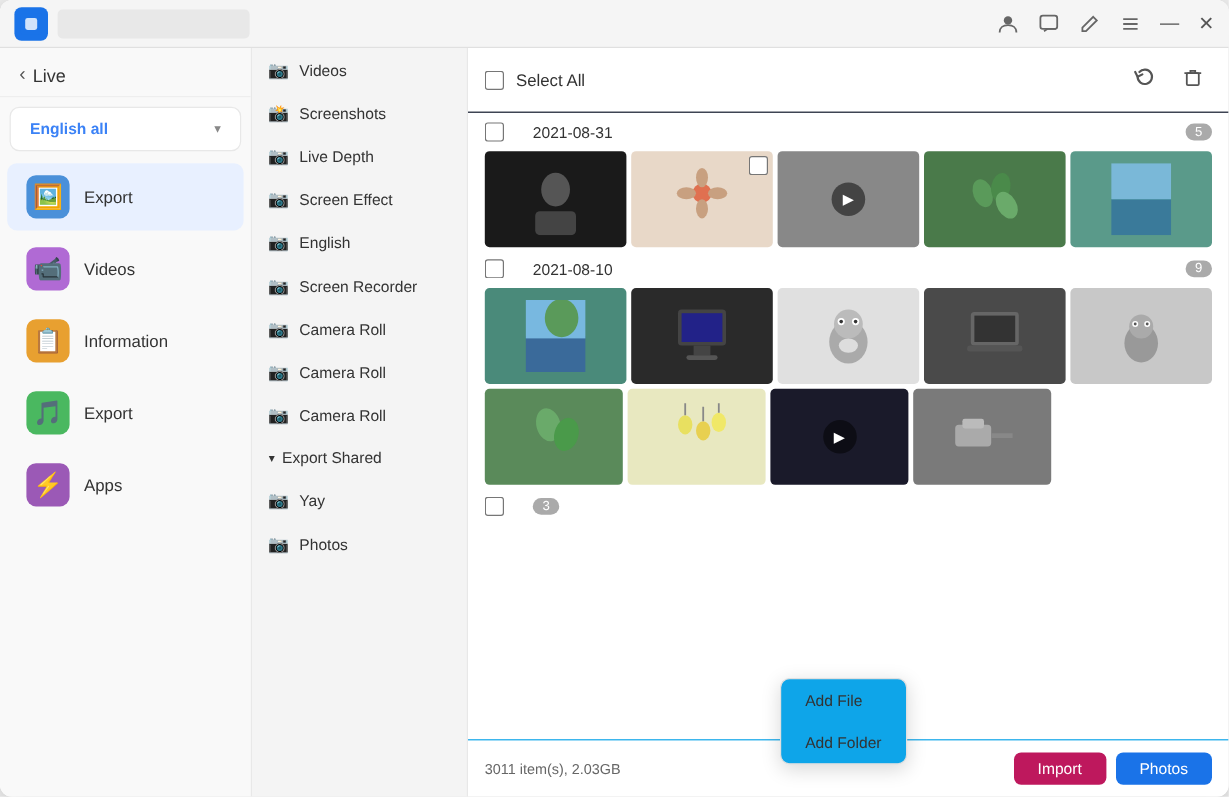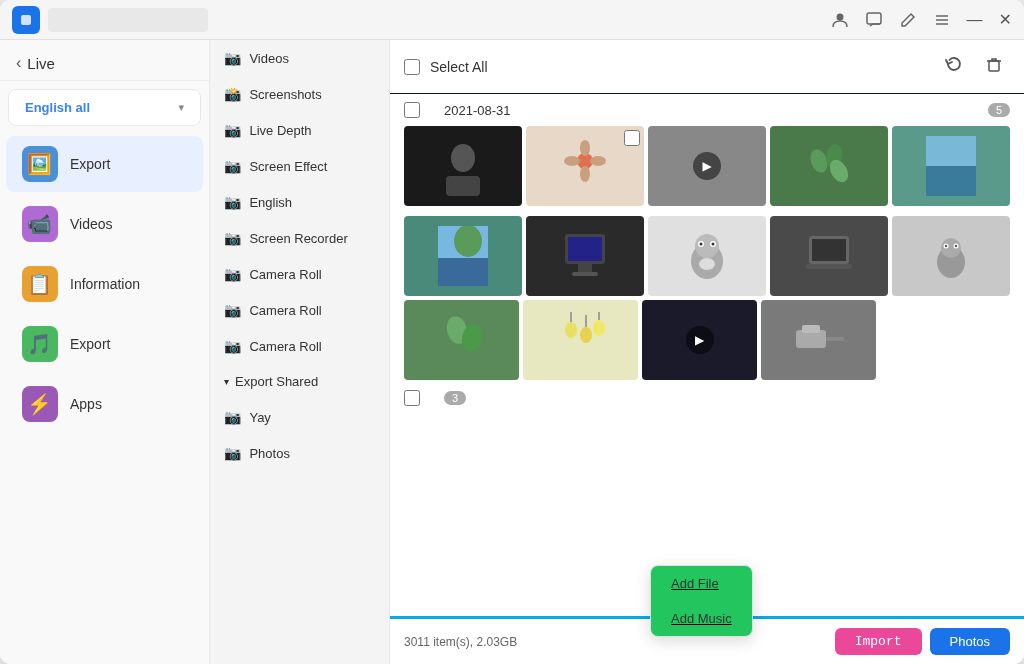"2021-08-10" div.date-header { html: none -> <div> <input> <span>2021-08-10</span> <span>9</span> </div> }
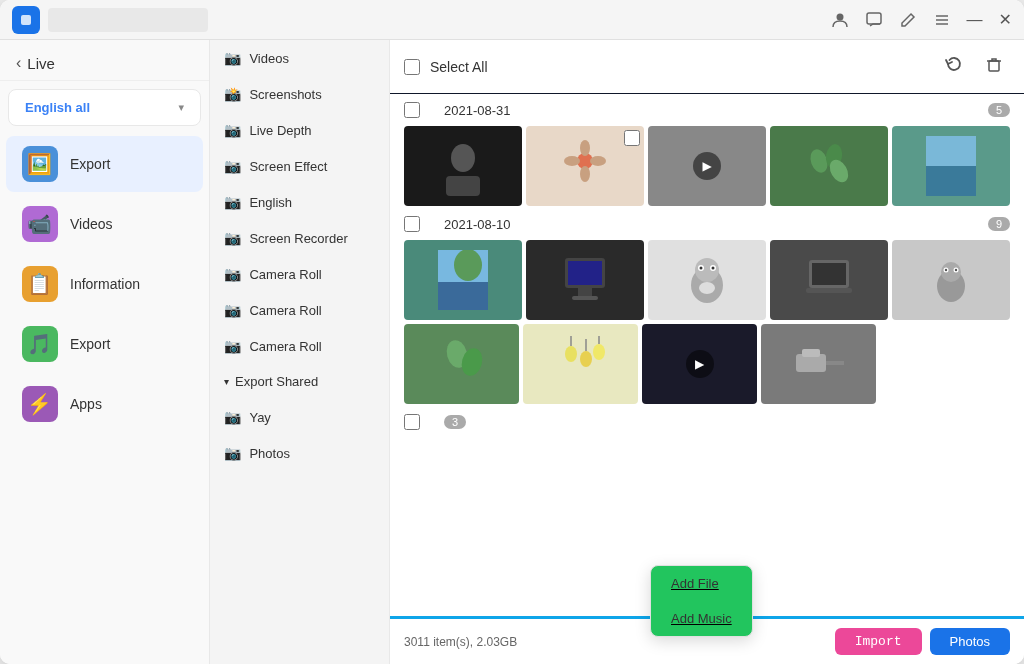"Add File" .context-menu { background: #22c55e -> #0ea5e9; text-decoration: underline -> none }
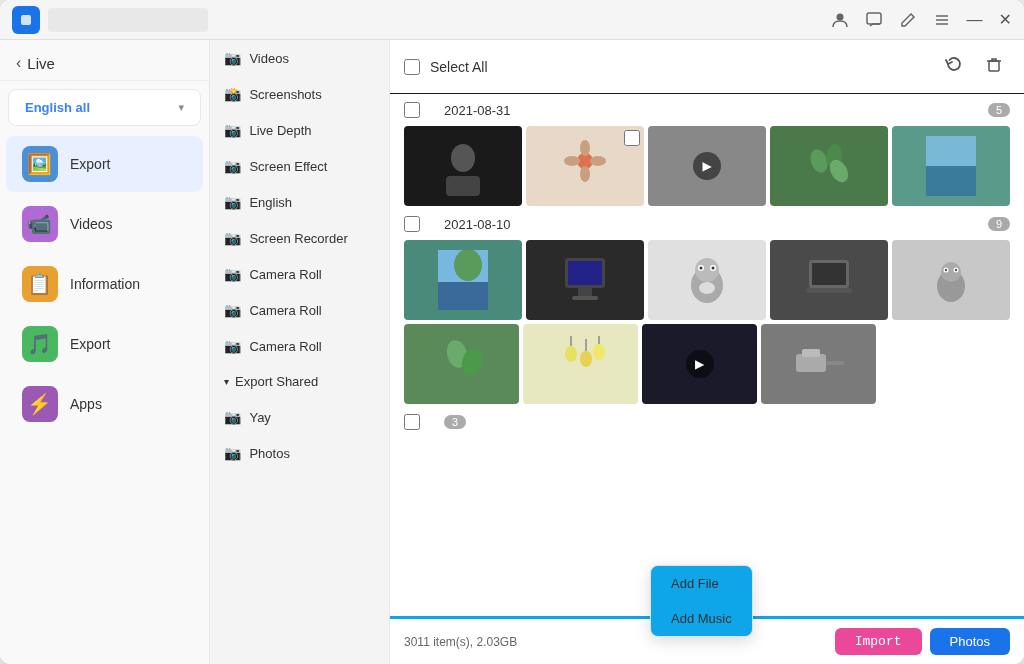"Add Music" div.ctx-item { text: Music -> Folder }
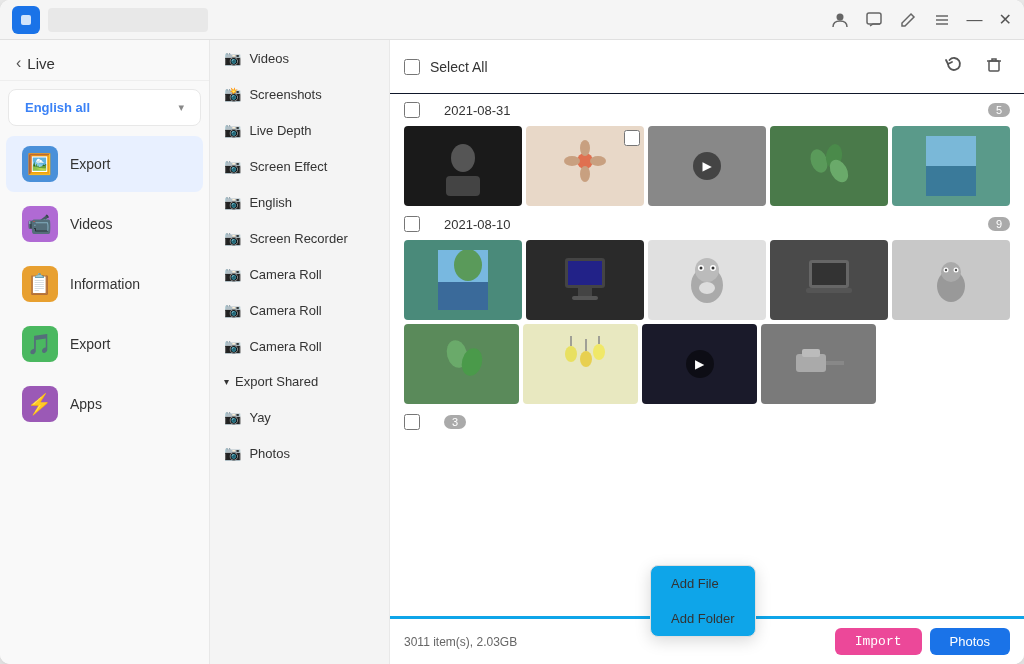"3011 item(s), 2.03GB" .bottom-bar { border-top: 3px solid #0ea5e9 -> 1px solid #0ea5e9 }
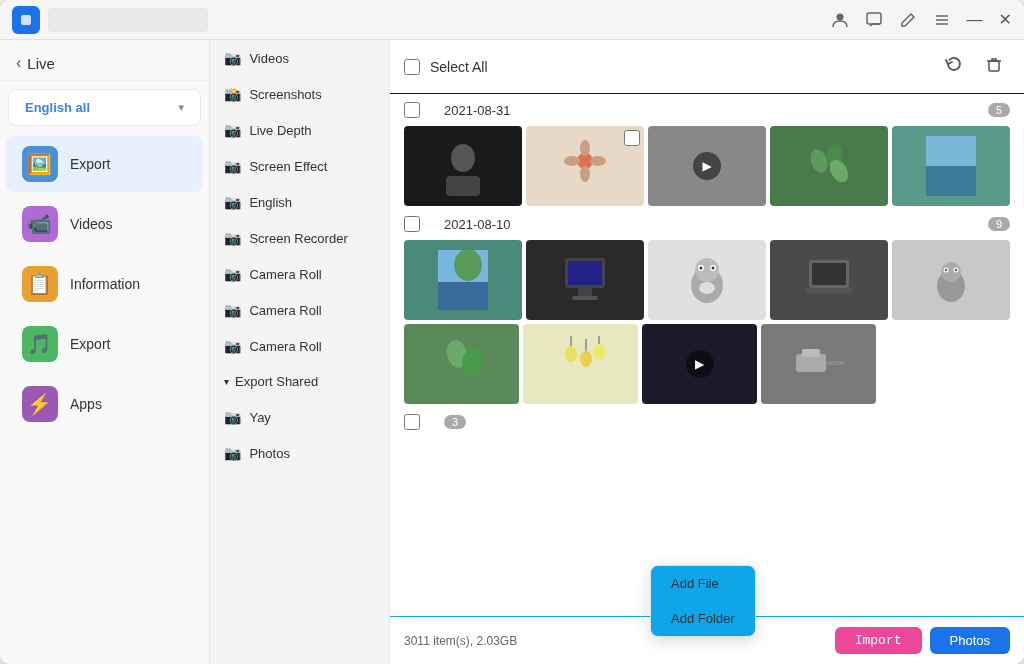"Import" .import-btn { background: #ec4899 -> #be185d; font-family: Liberation Mono, monospace -> none }
